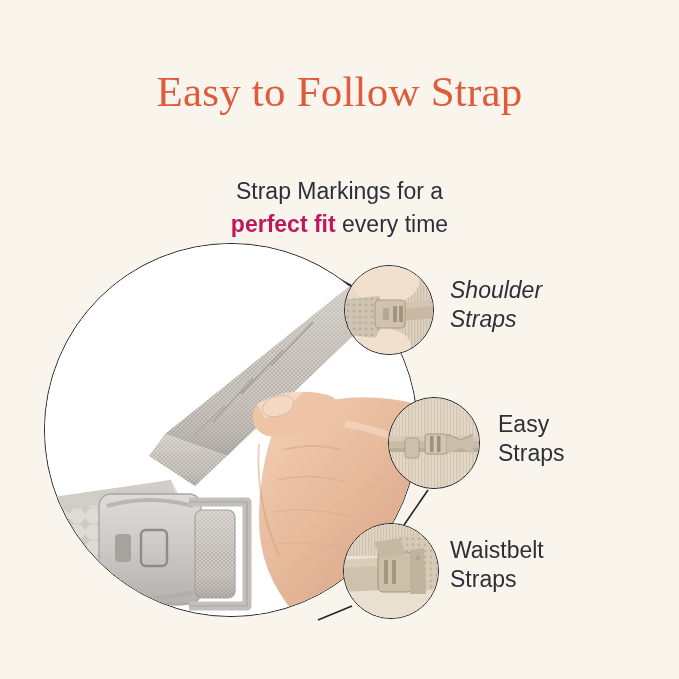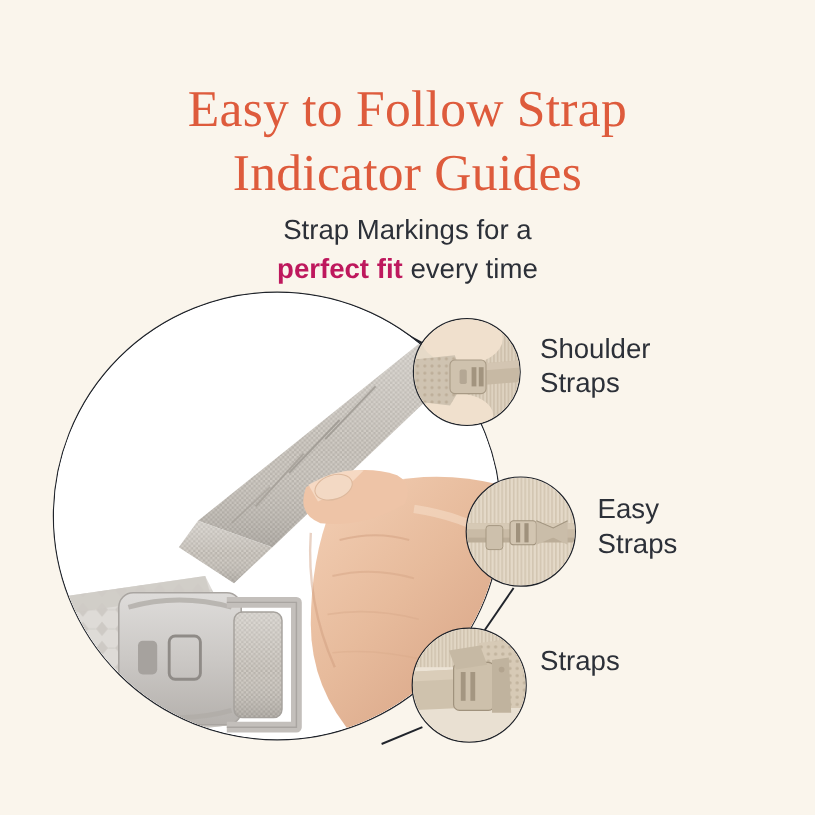"Indicator Guides" span.ln { html: <span>Indicator Guides</span> -> none }
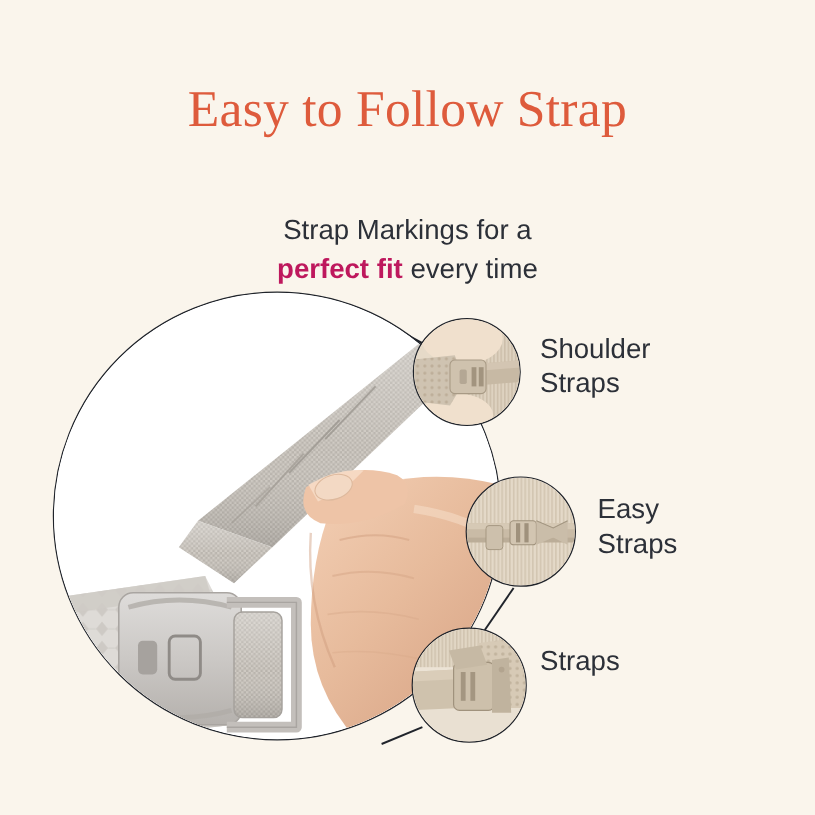"Shoulder" .l-shoulder { font-style: none -> italic }
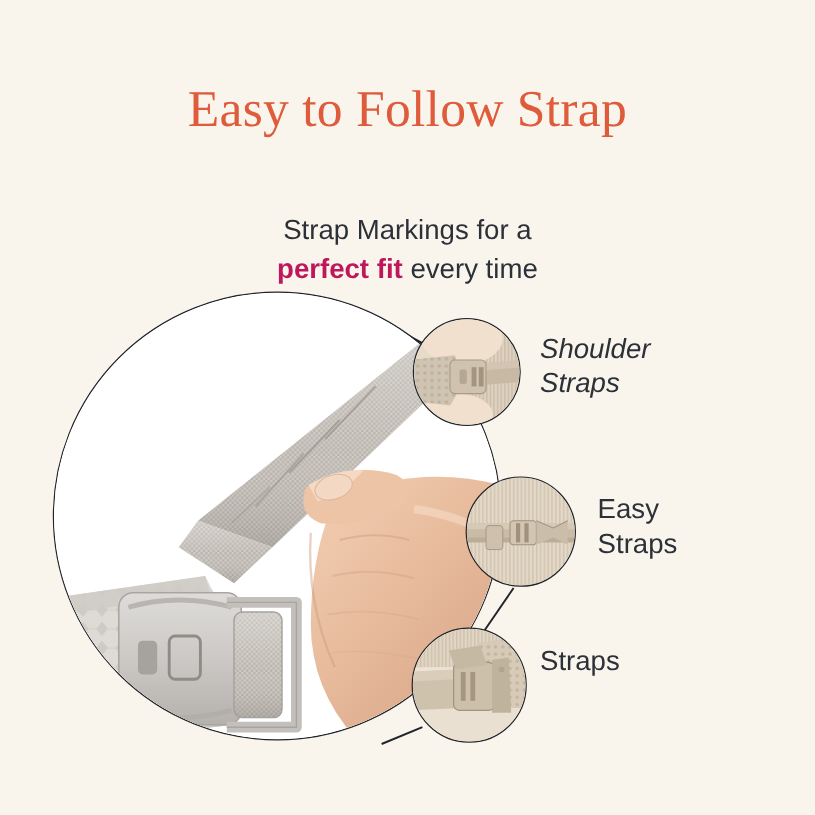"Waistbelt" span.ln { html: none -> <span>Waistbelt</span> }
